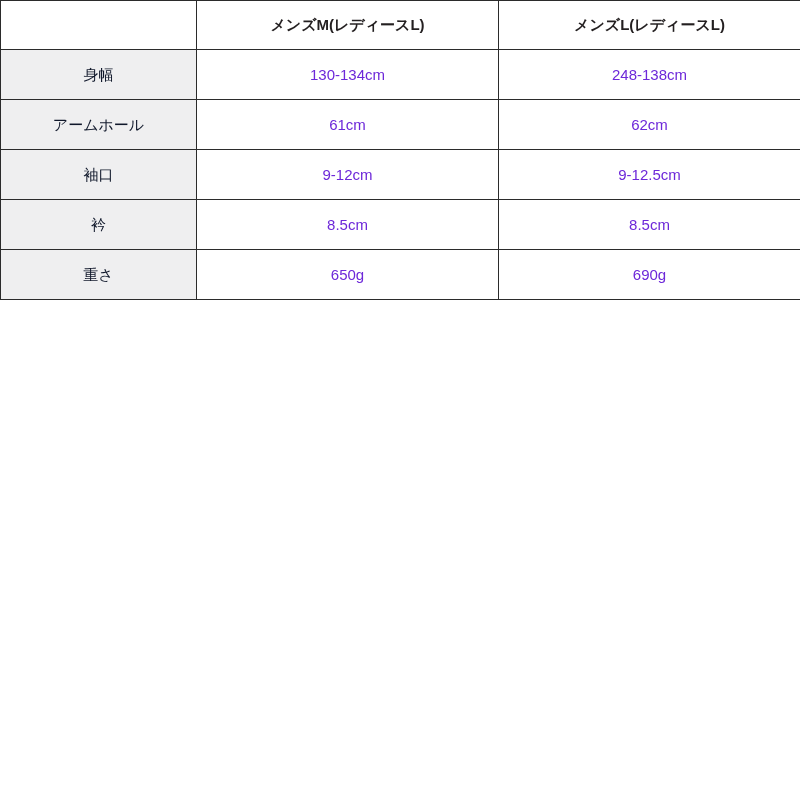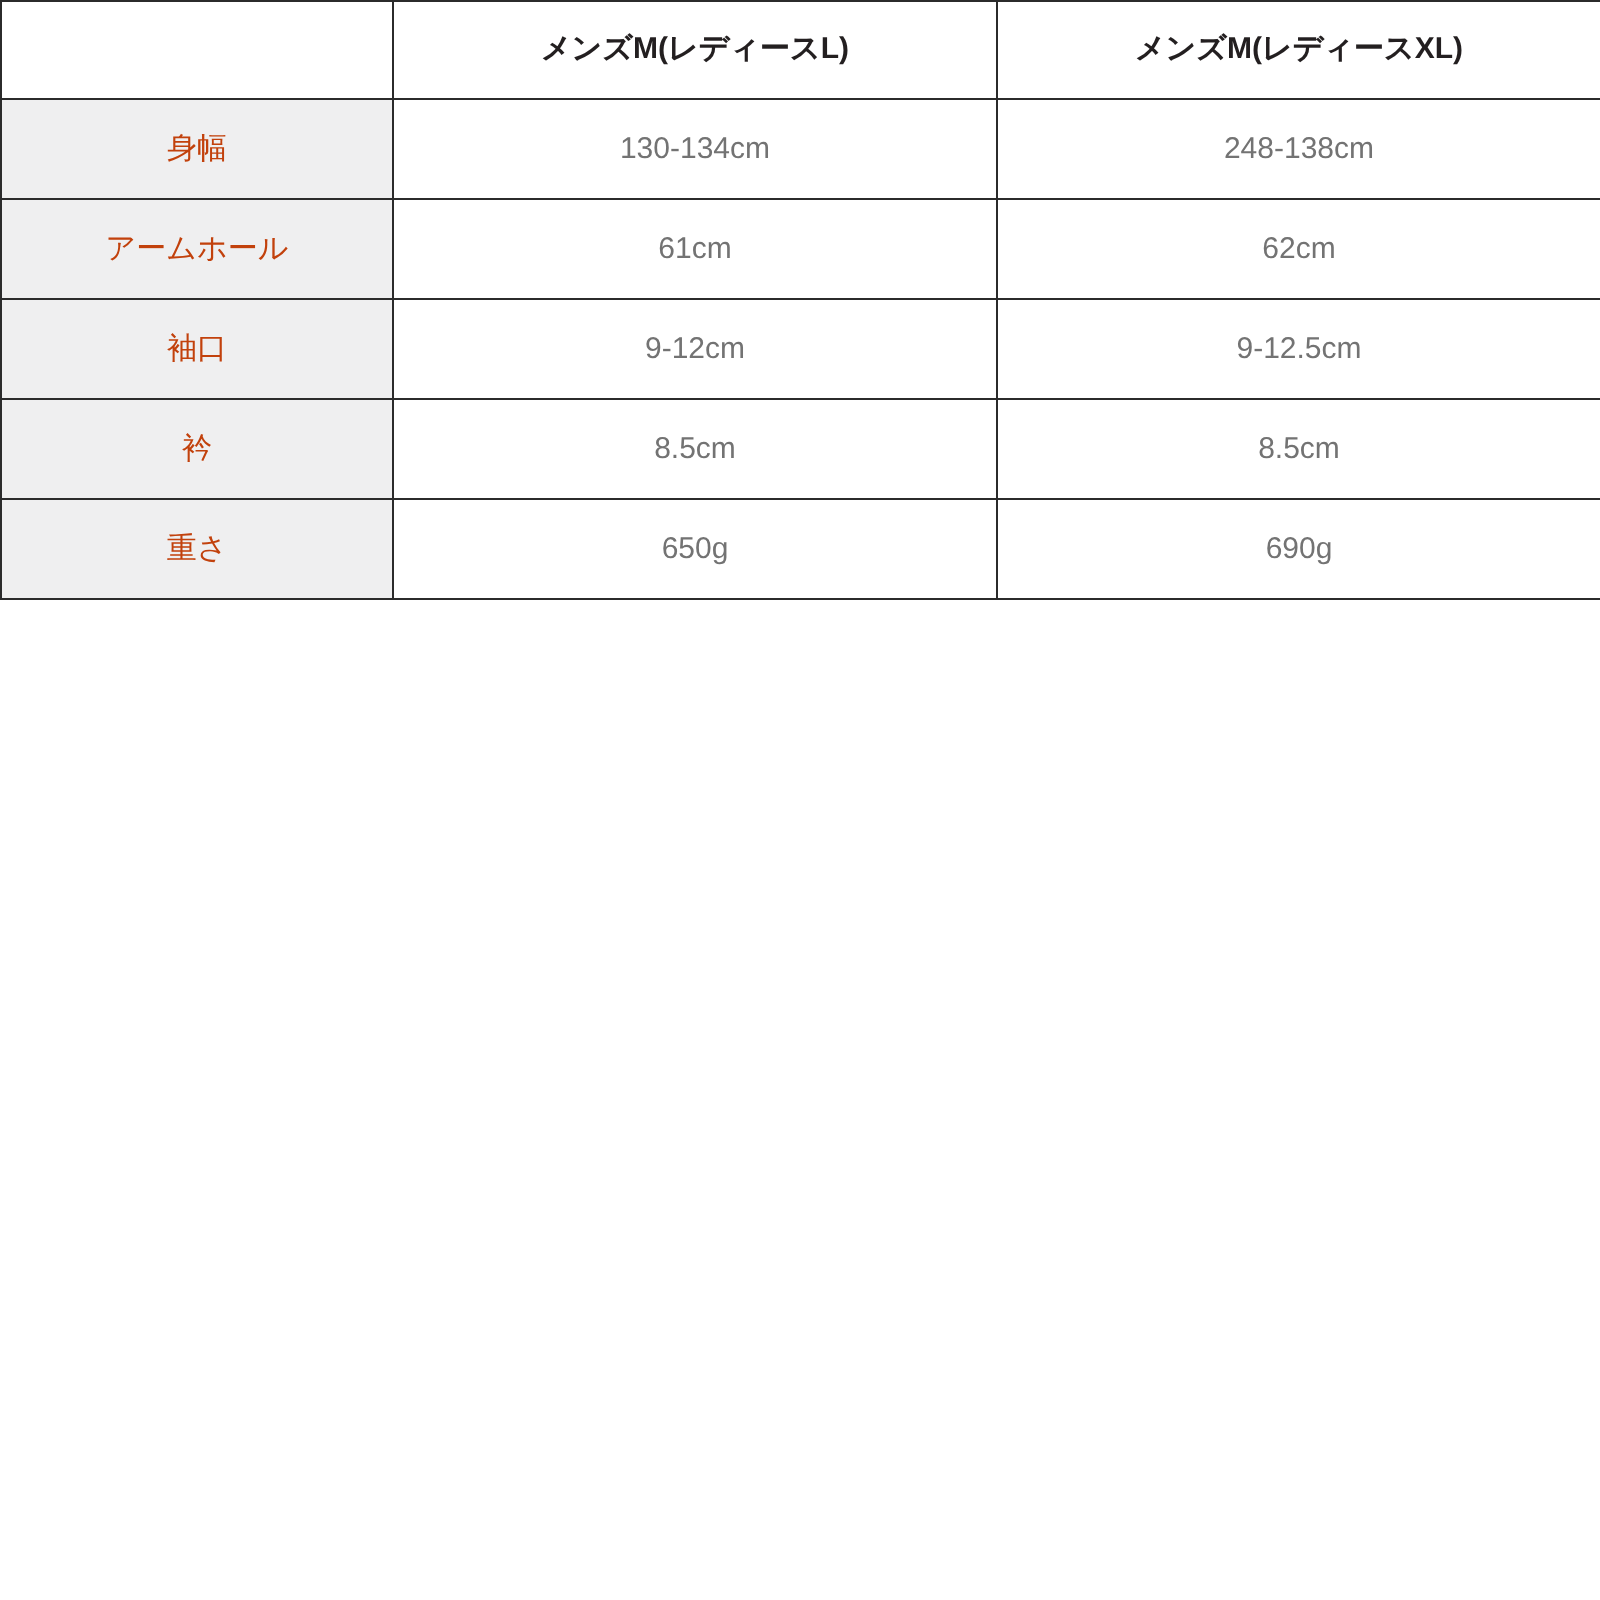"メンズM(レディースXL)" th { text: M(レディースXL -> L(レディースL }
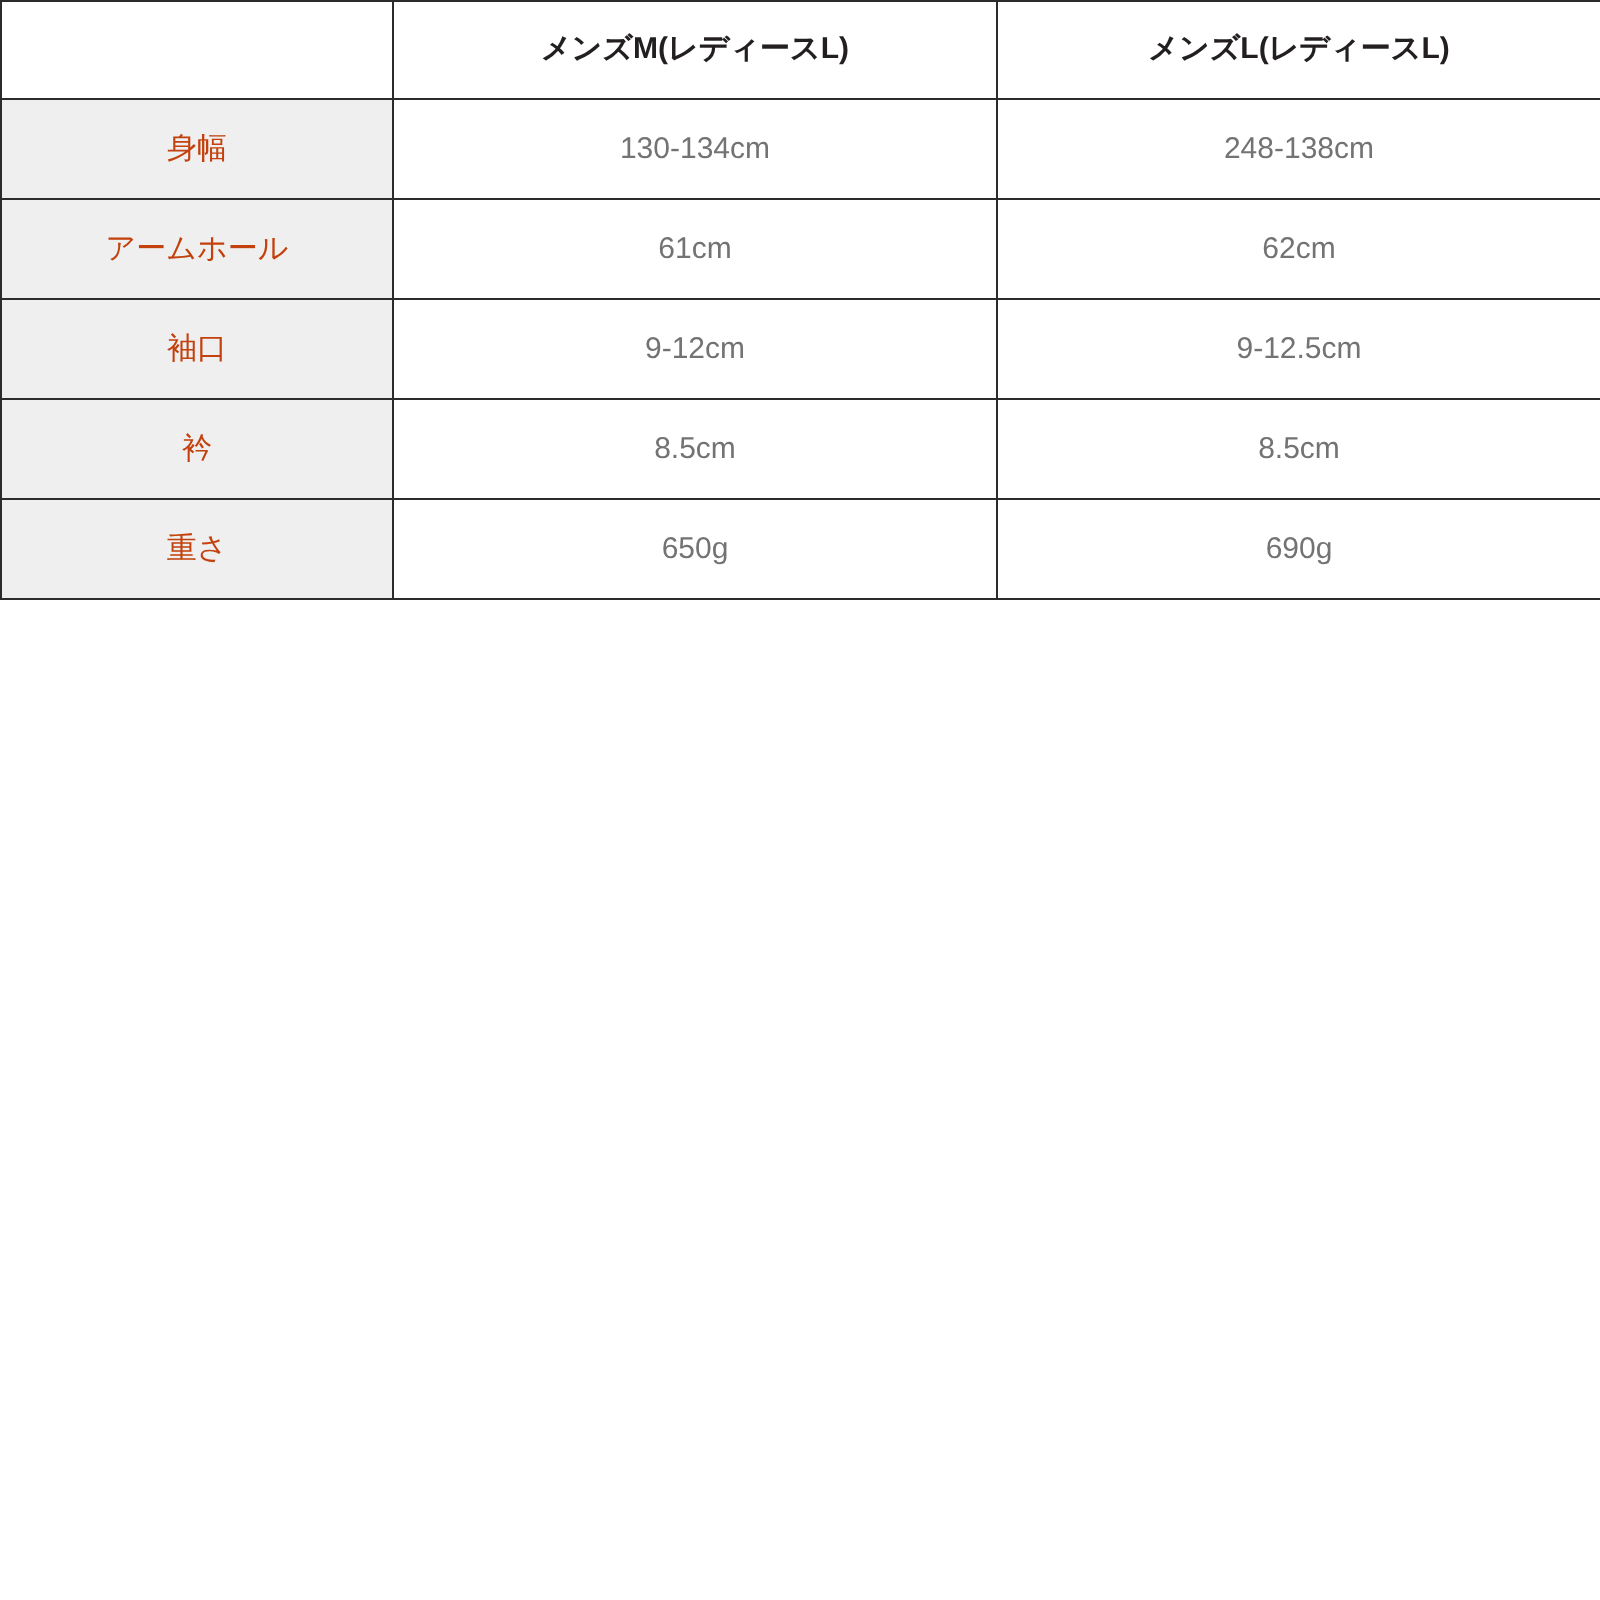"身幅" td.rowlabel { color: #c2410c -> #0f172a }
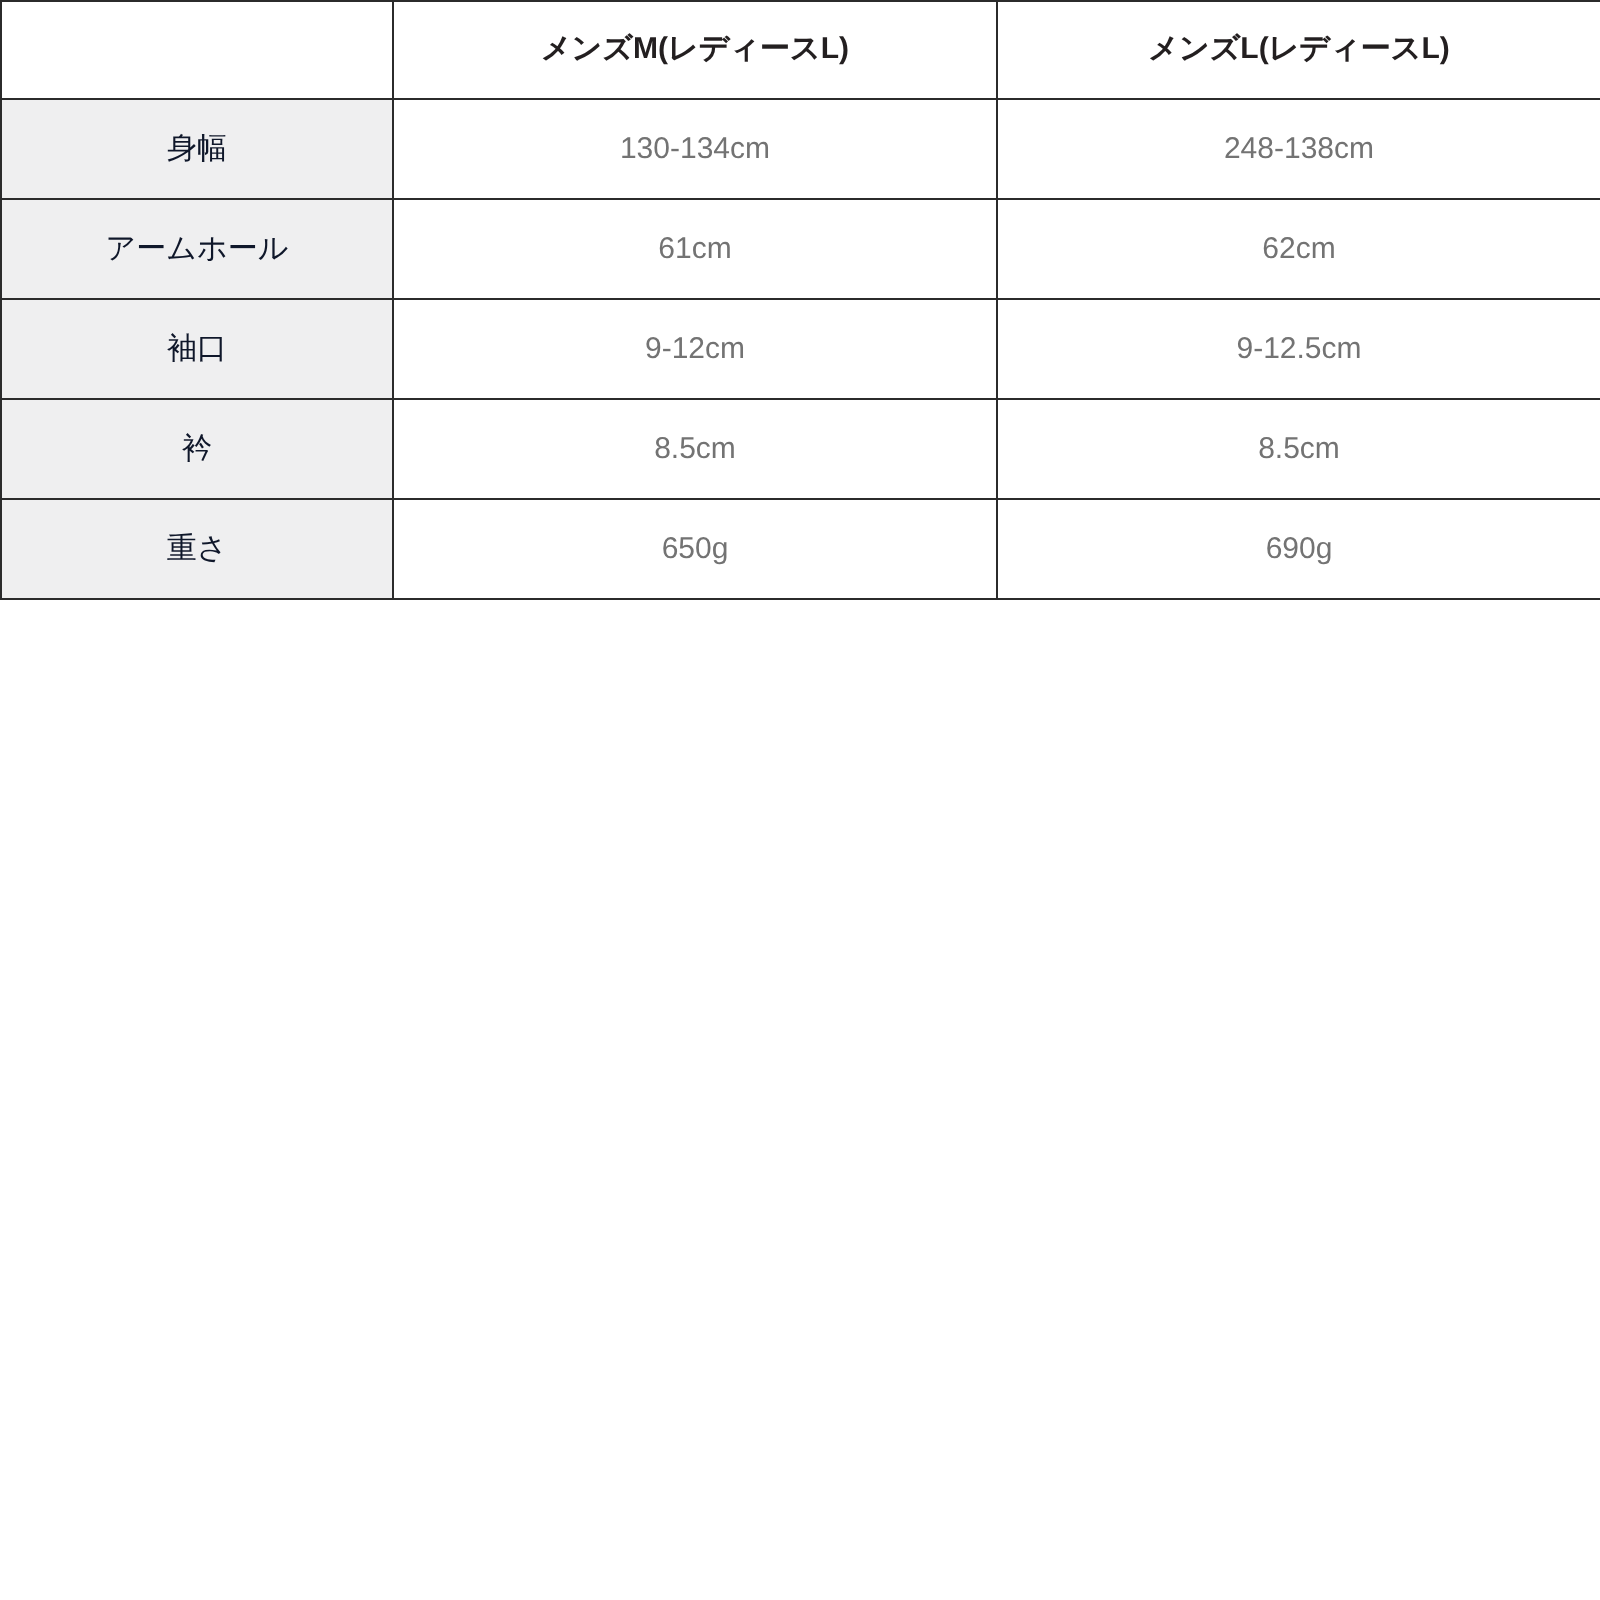"130-134cm" td.value { color: #737373 -> #6d28d9 }
